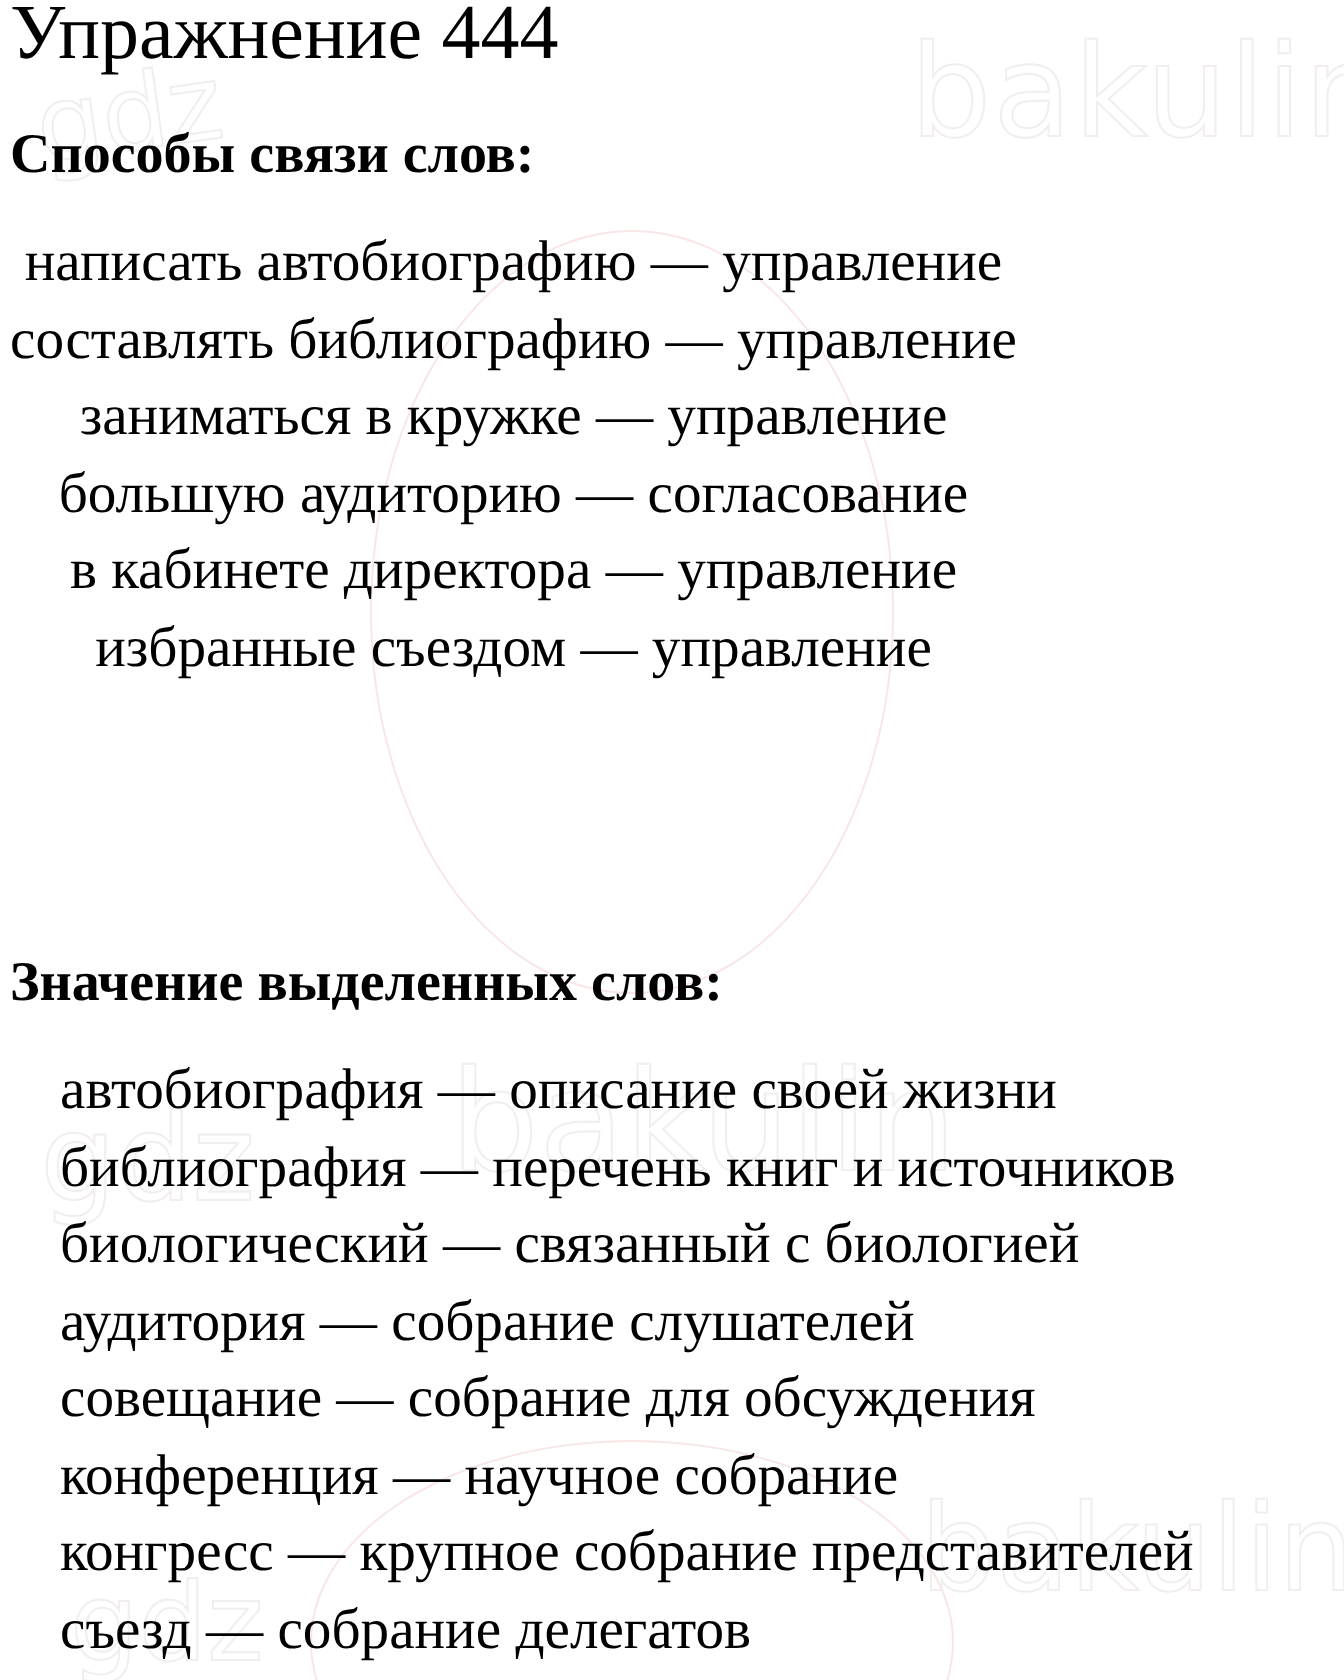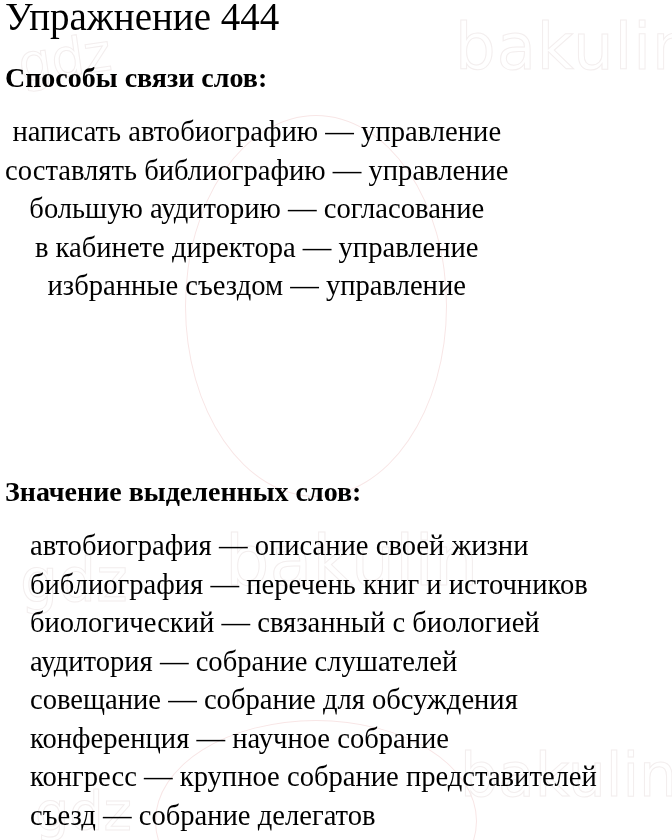"заниматься в кружке — управление" li { html: none -> <li>заниматься в кружке — управление</li> }
